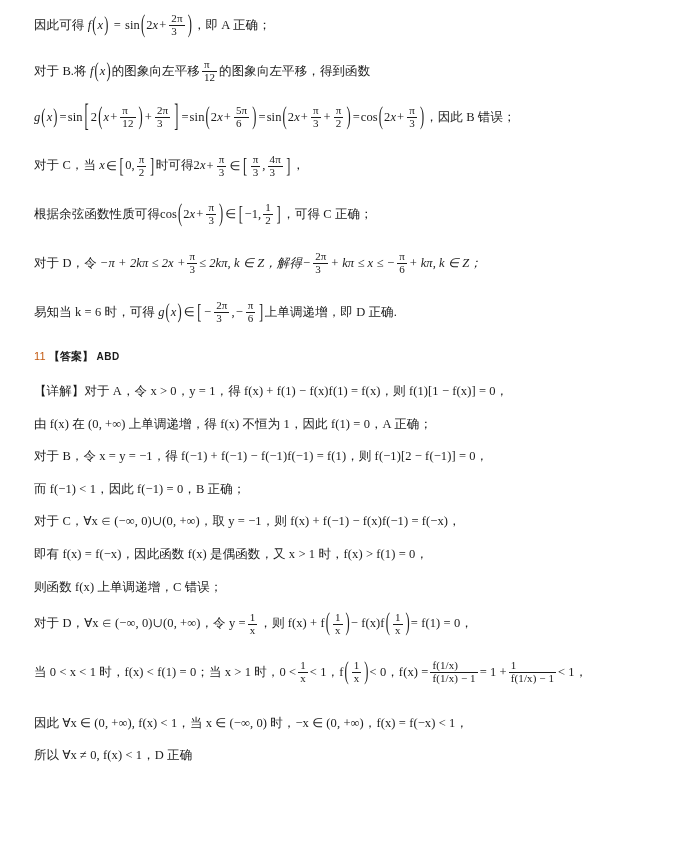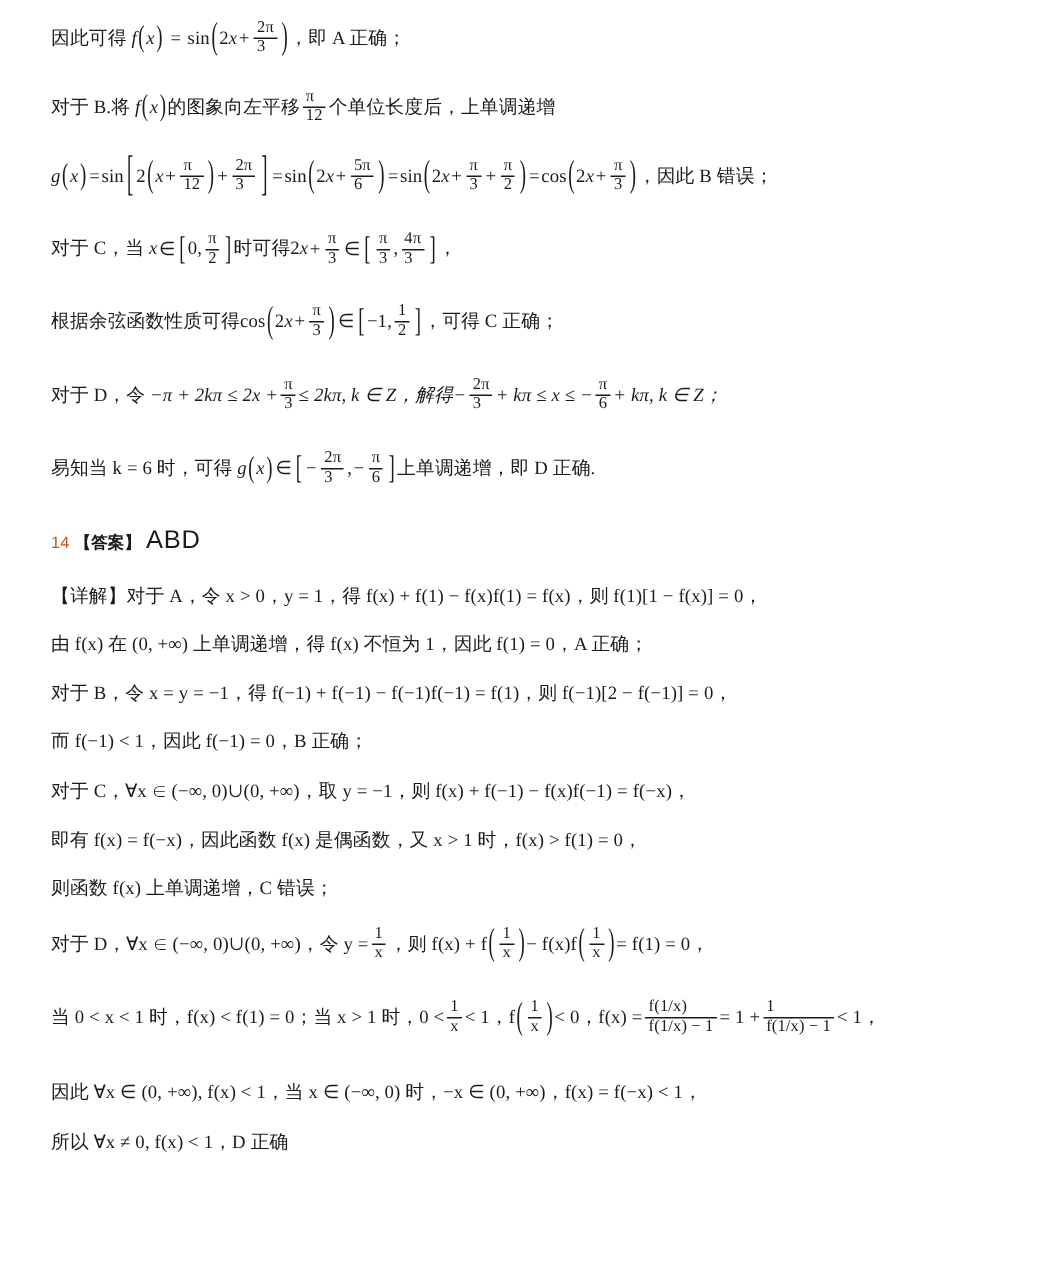"个单位长度后，上单调递增" span { text: 个单位长度后，上单调递增 -> 的图象向左平移，得到函数 }
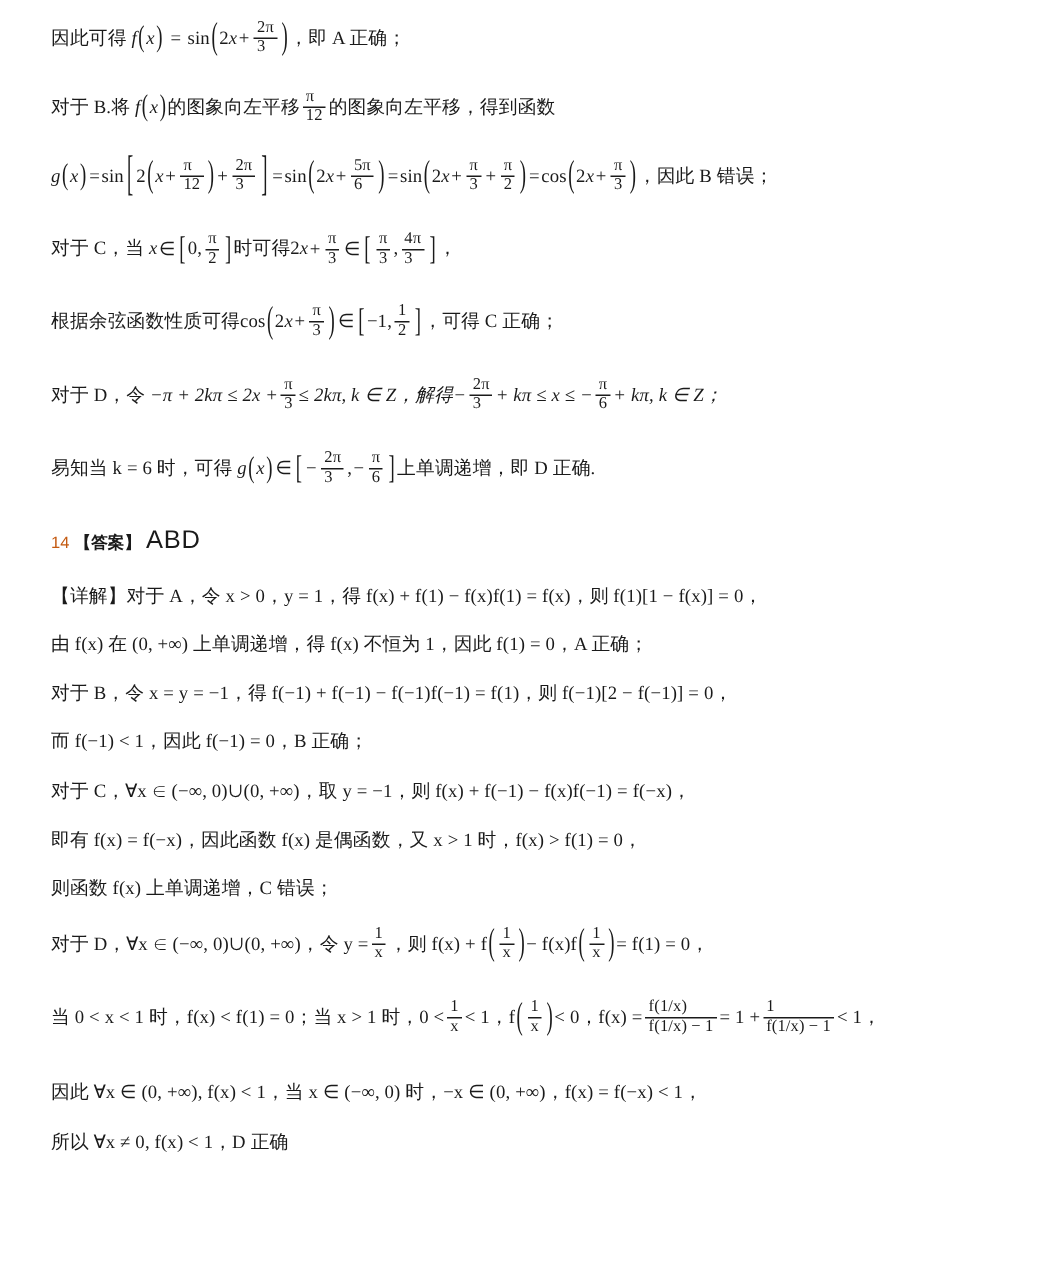"14" span.qnum { text: 14 -> 11 }
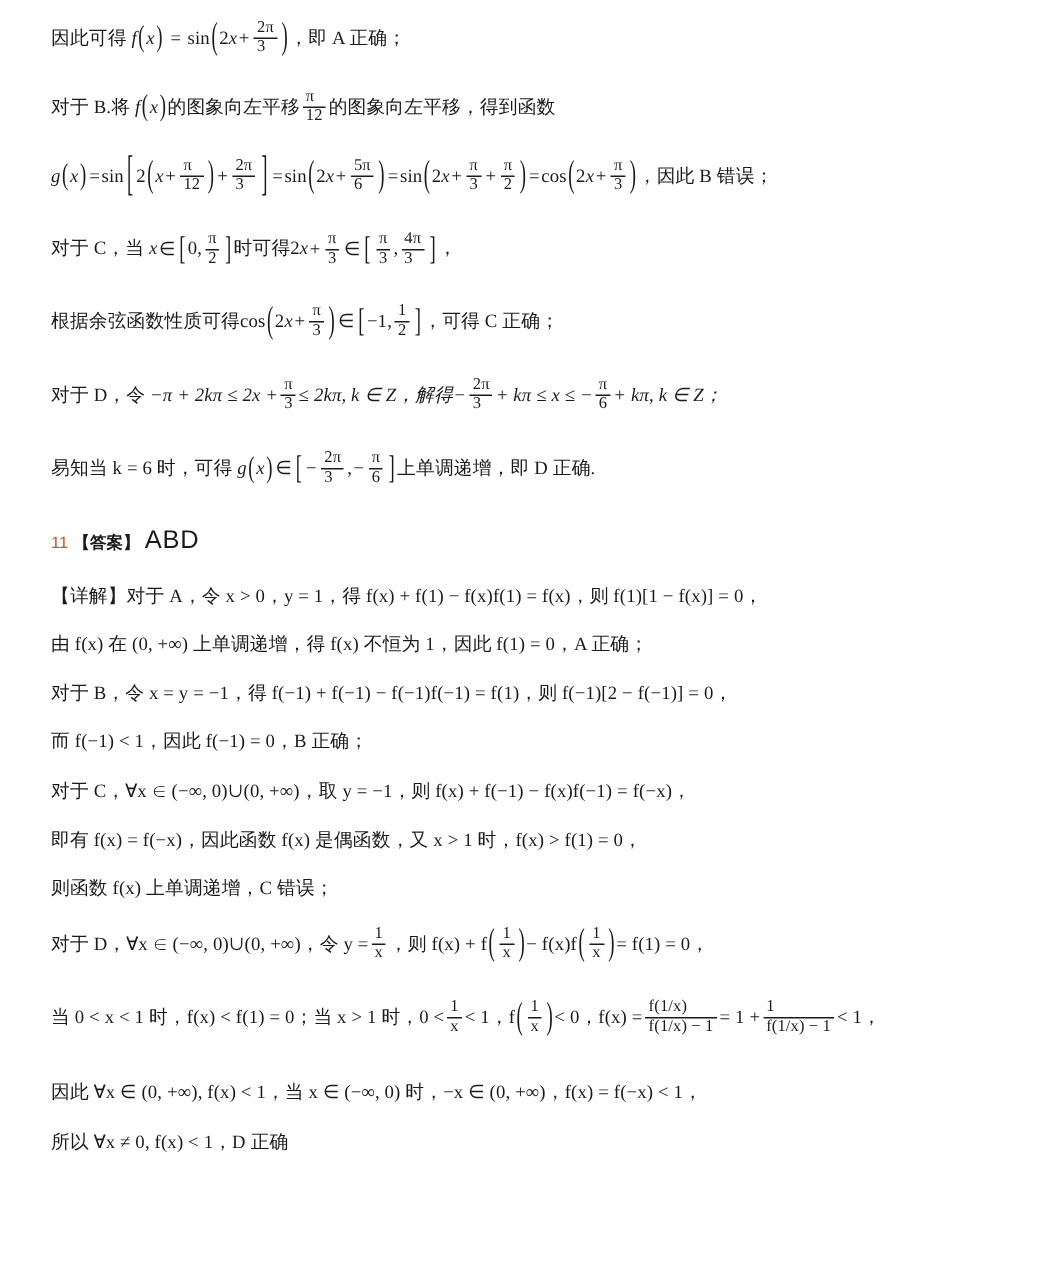"ABD" .ansletters { font-size: 17px -> 10px; font-weight: normal -> bold }
